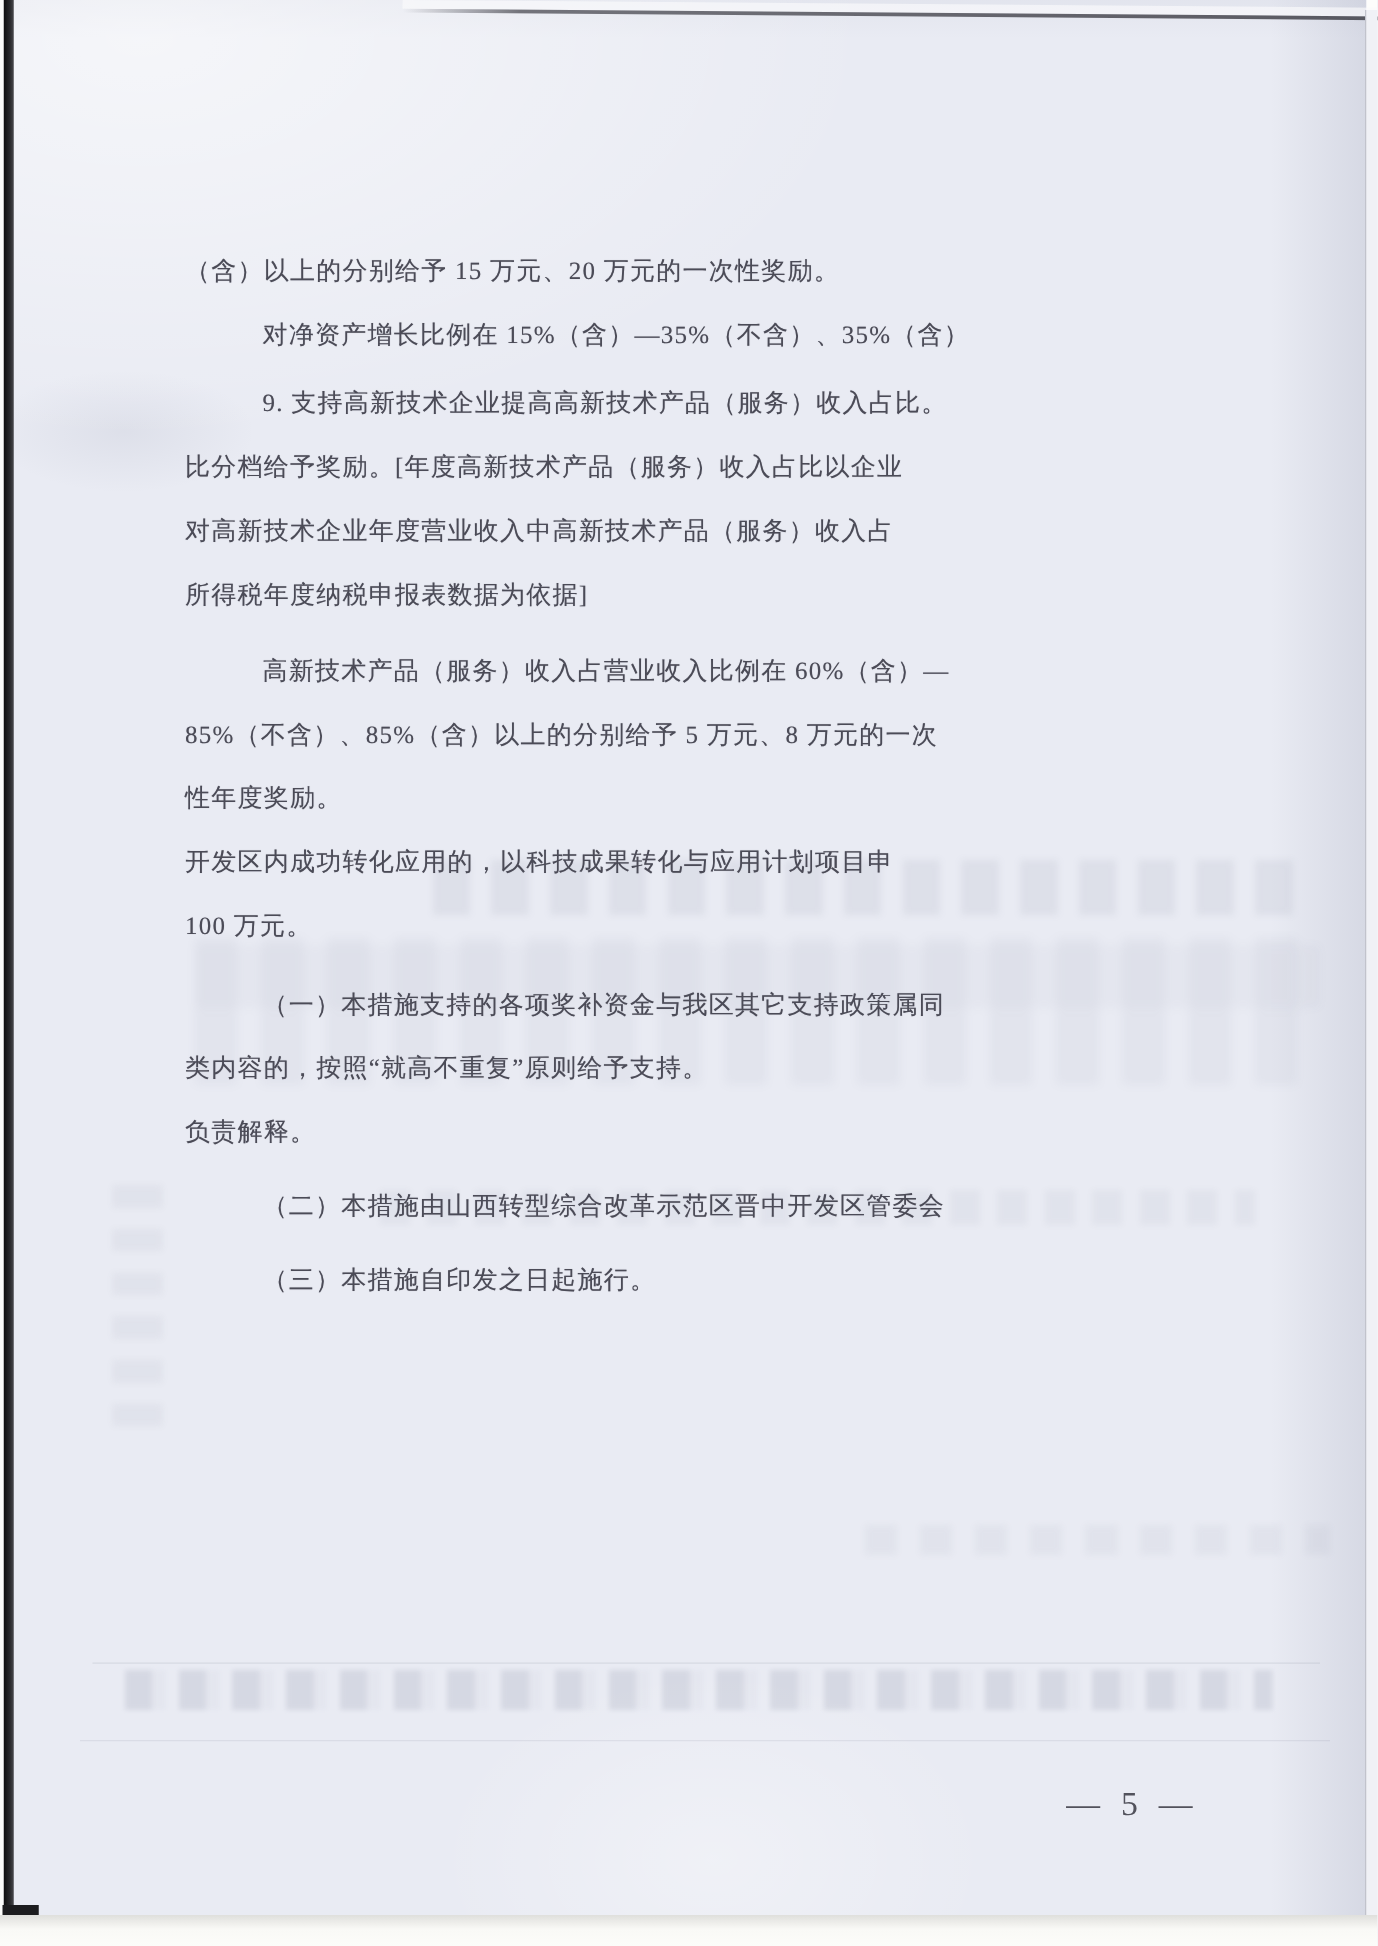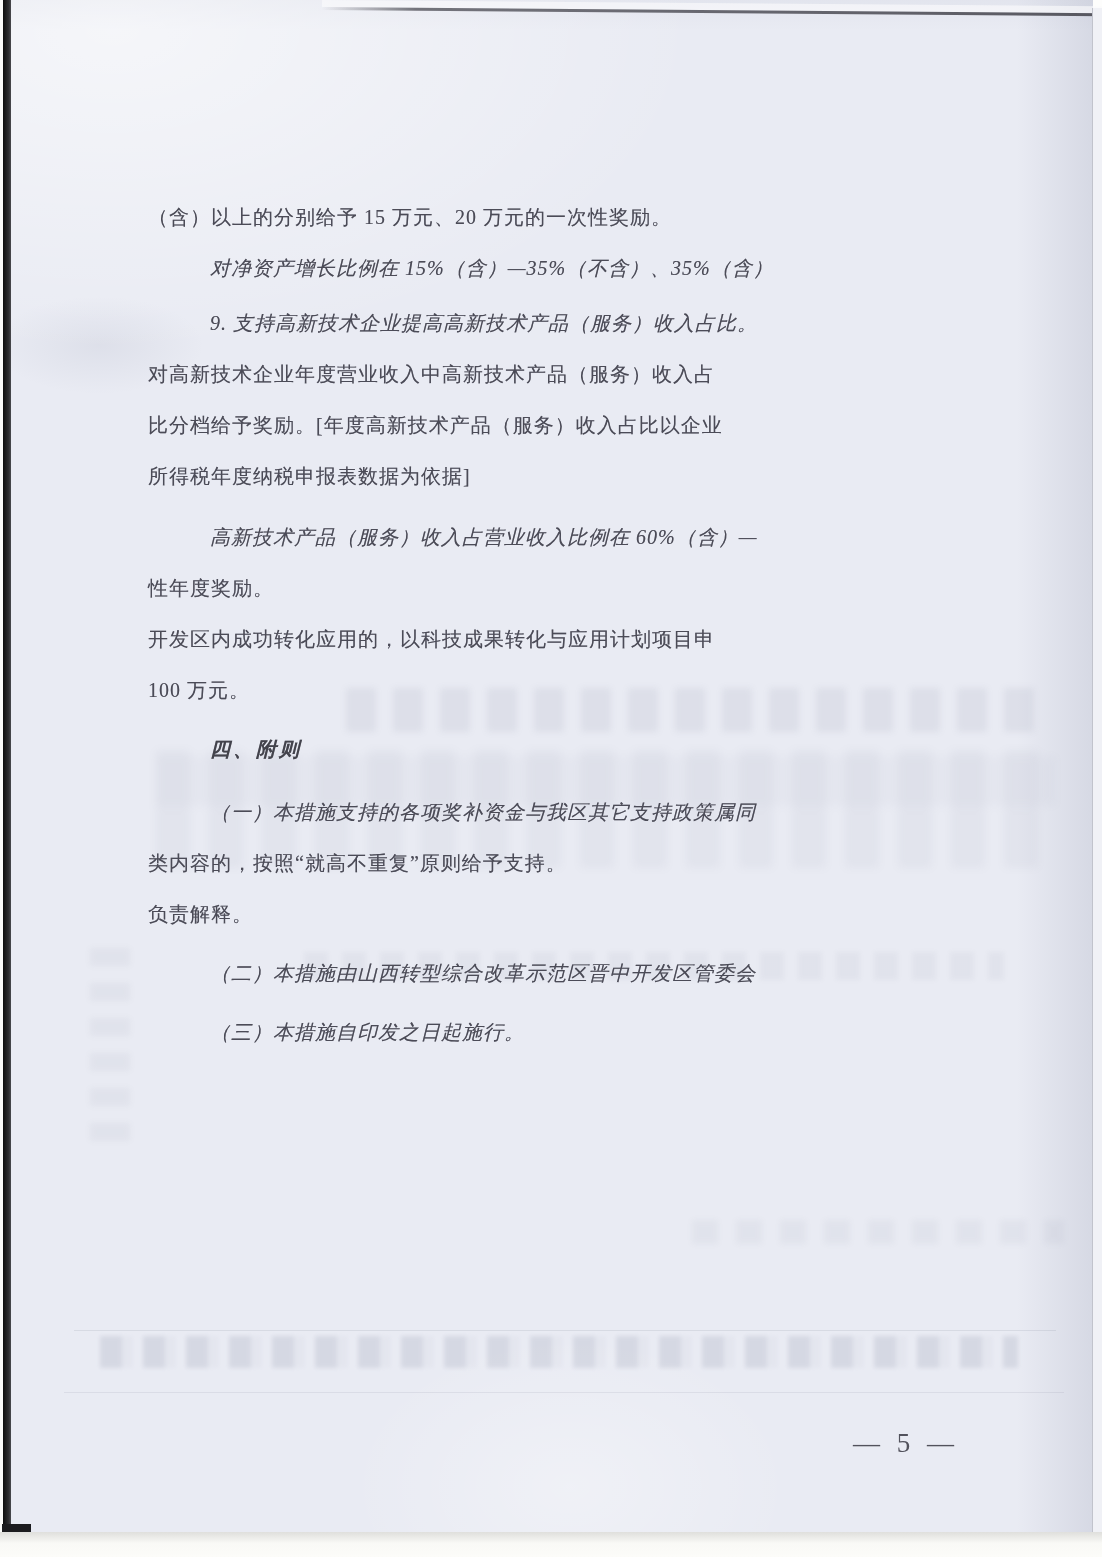"对净资产增长比例在 15%（含）—35%（不含）、35%（含）" .ind { font-style: italic -> none }
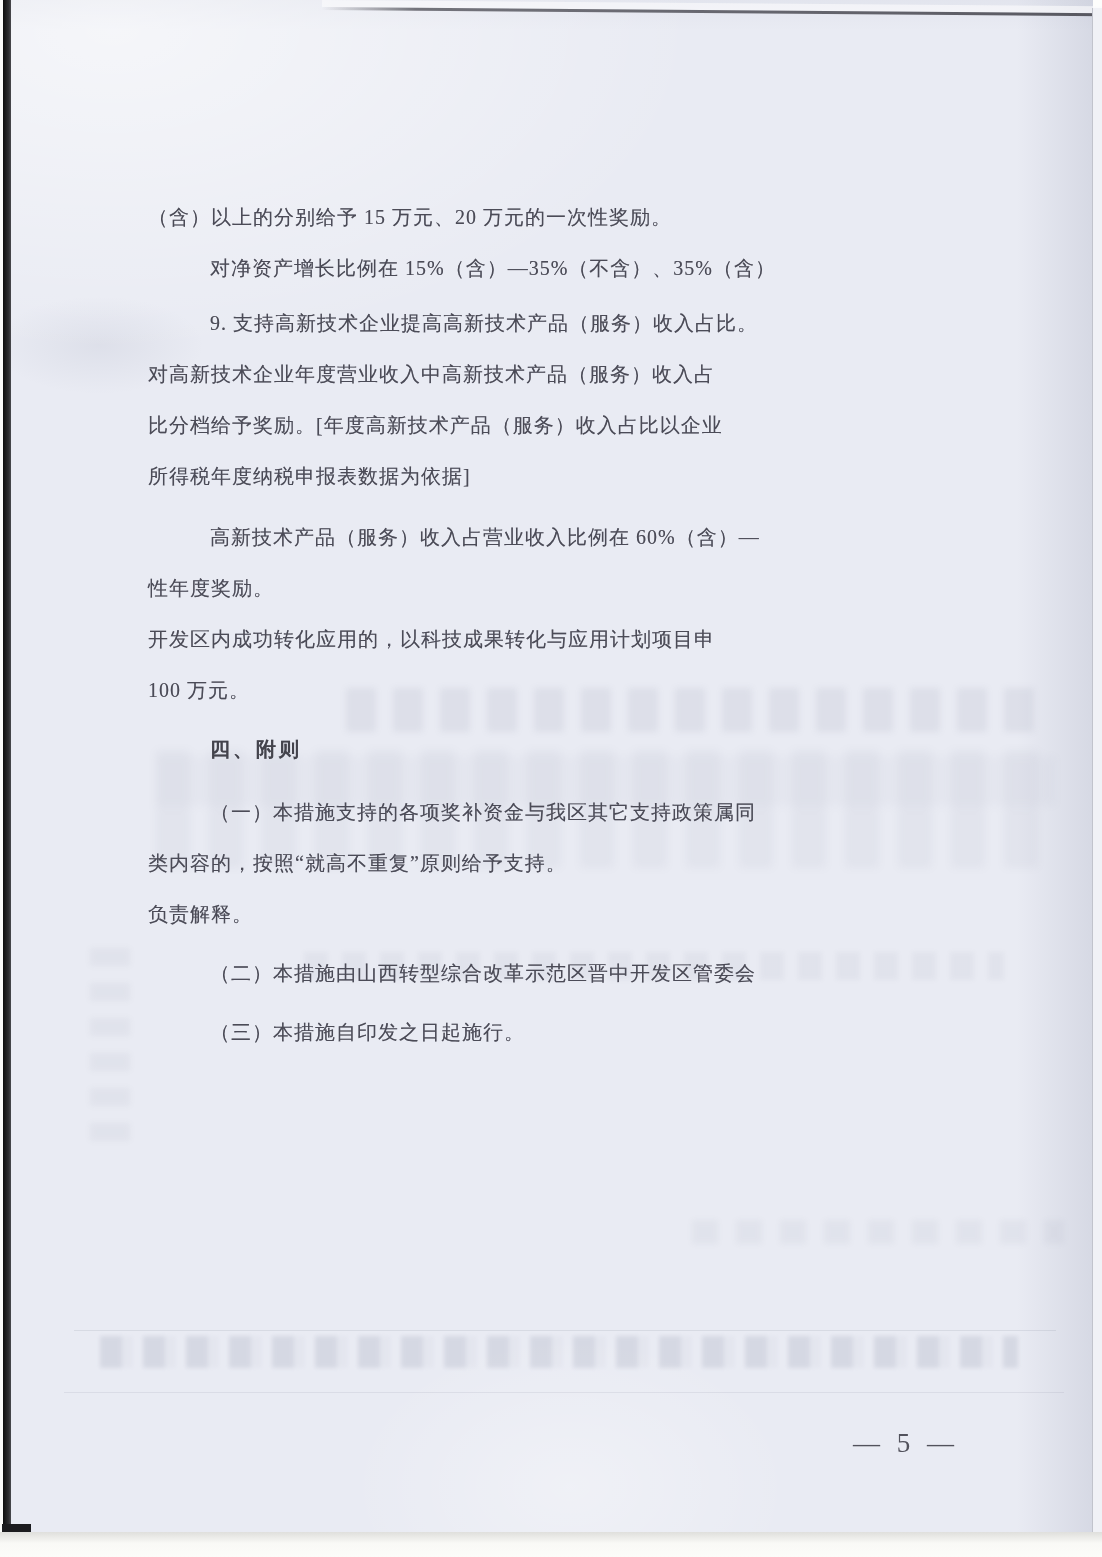"对高新技术企业年度营业收入中高新技术产品（服务）收入占" div.ln { order: before "比分档给予奖励。[年度高新技术产品（服务）收入占比以企业" -> after "比分档给予奖励。[年度高新技术产品（服务）收入占比以企业" }
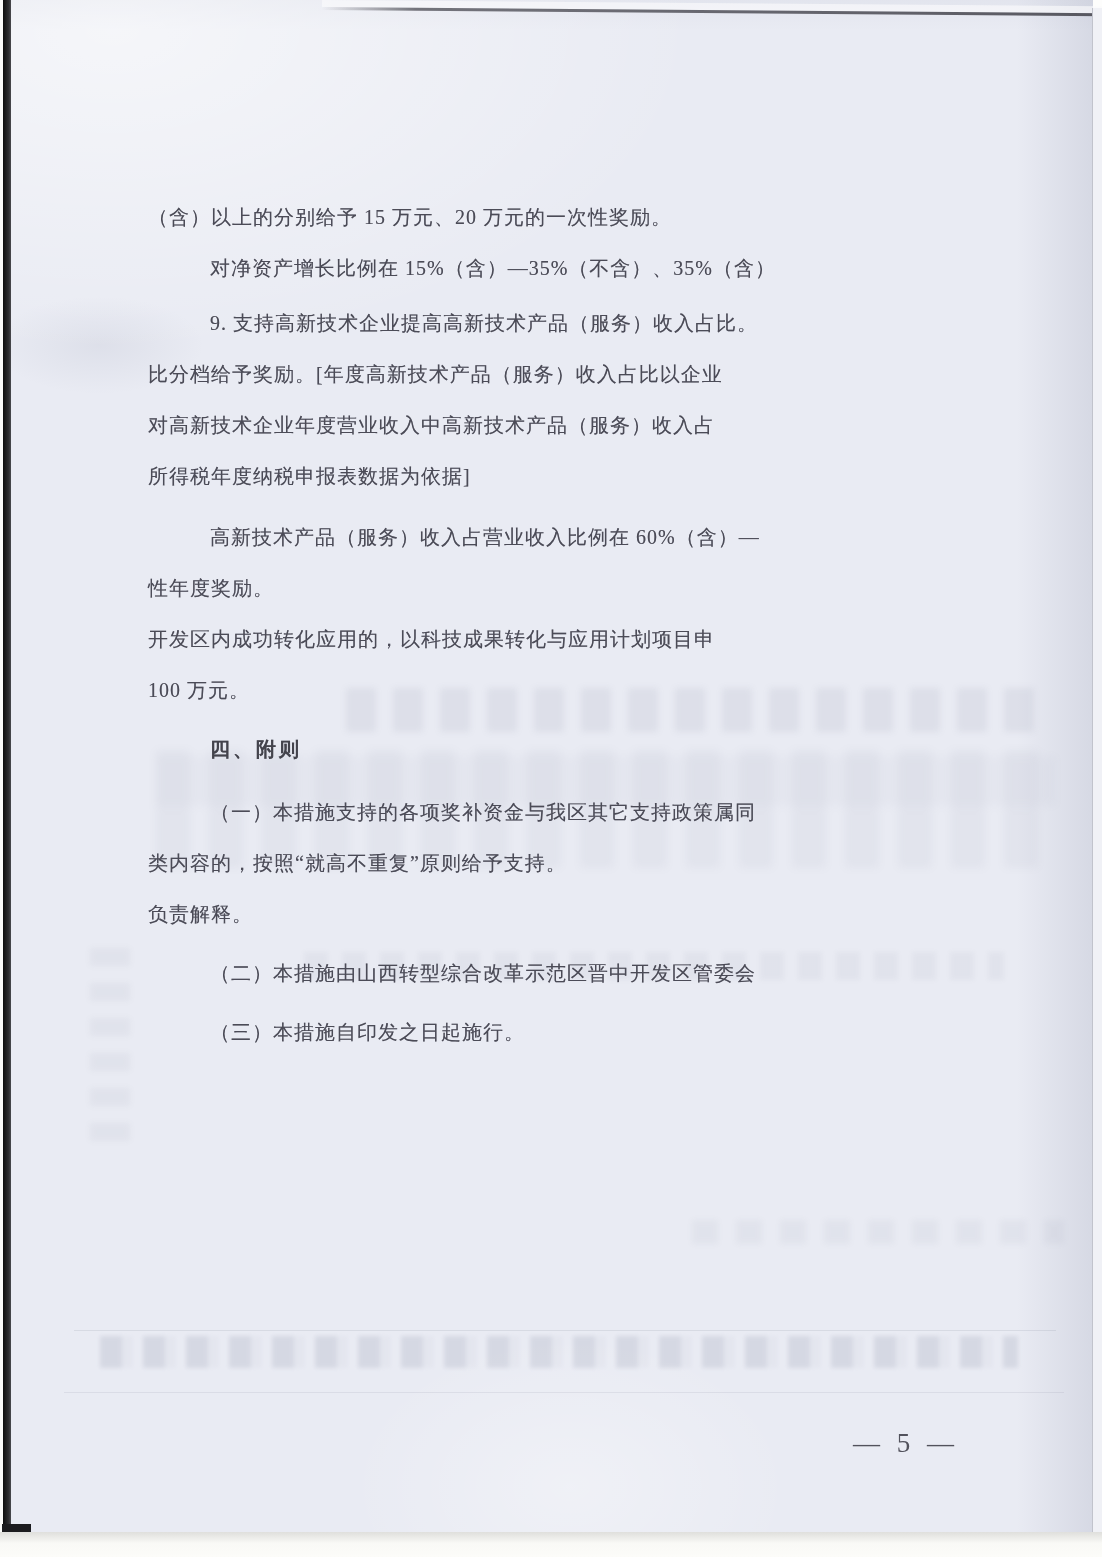"85%（不含）、85%（含）以上的分别给予 5 万元、8 万元的一次" div.ln { html: none -> <div>85%（不含）、85%（含）以上的分别给予 5 万元、8 万元的一次</div> }
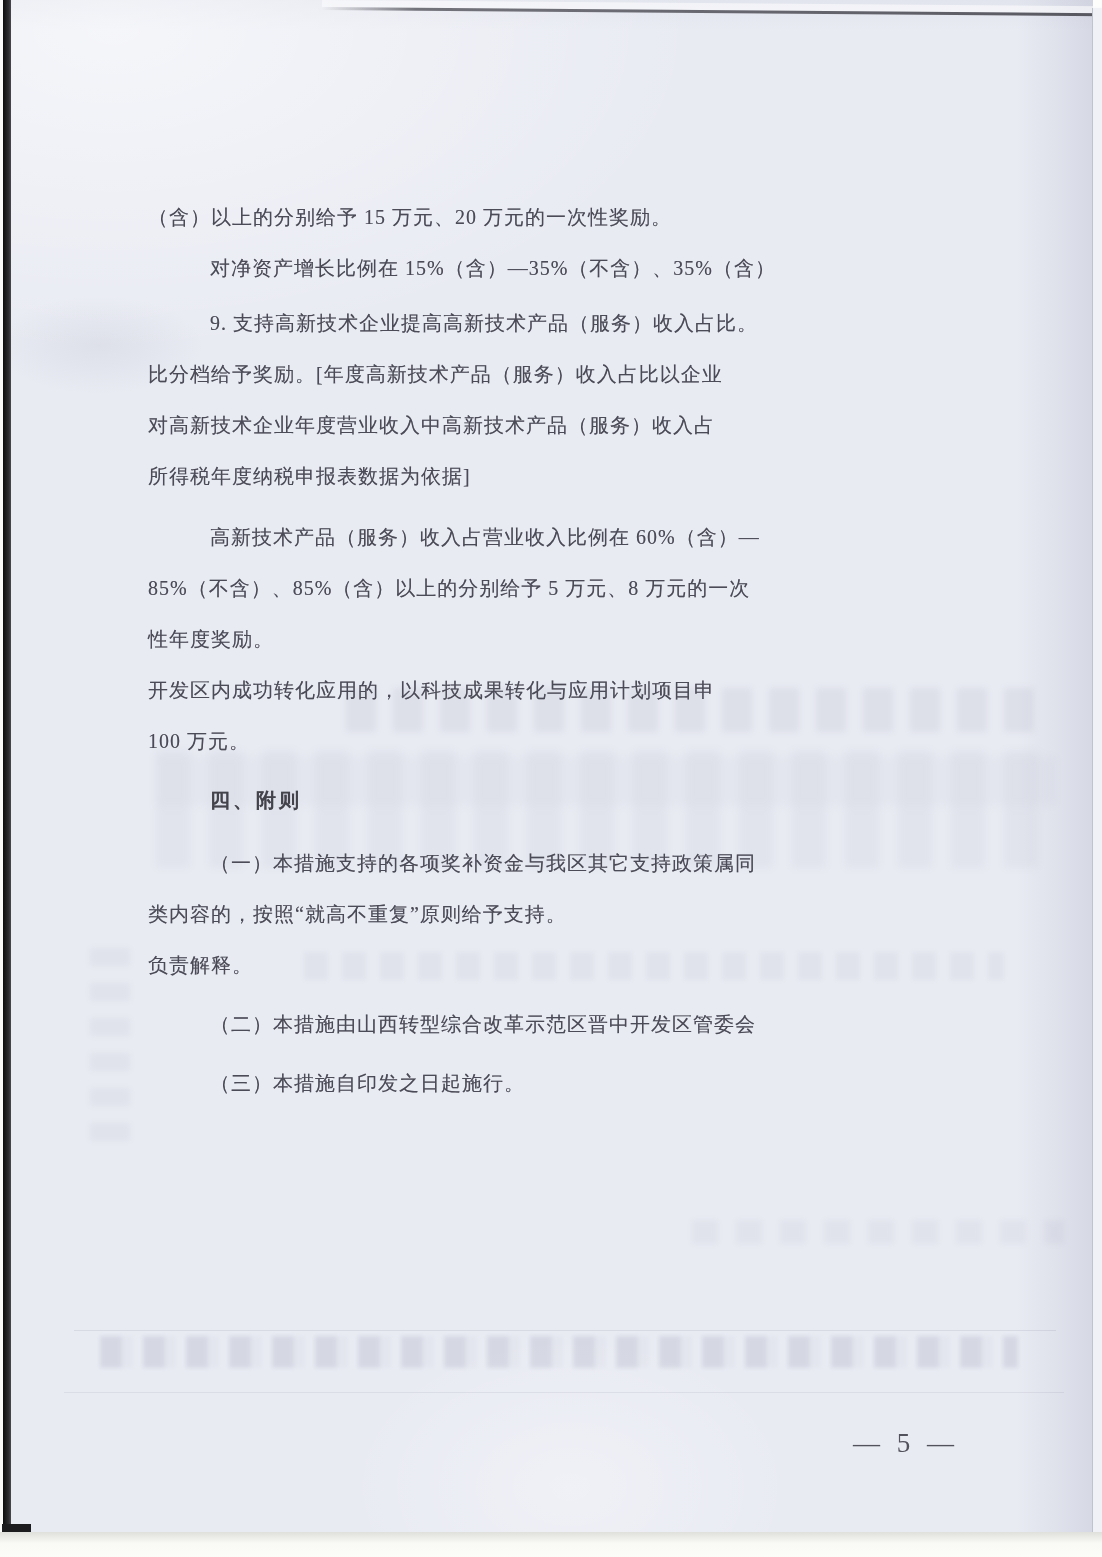"四、附则" div.ln { html: <div>四、附则</div> -> none }
